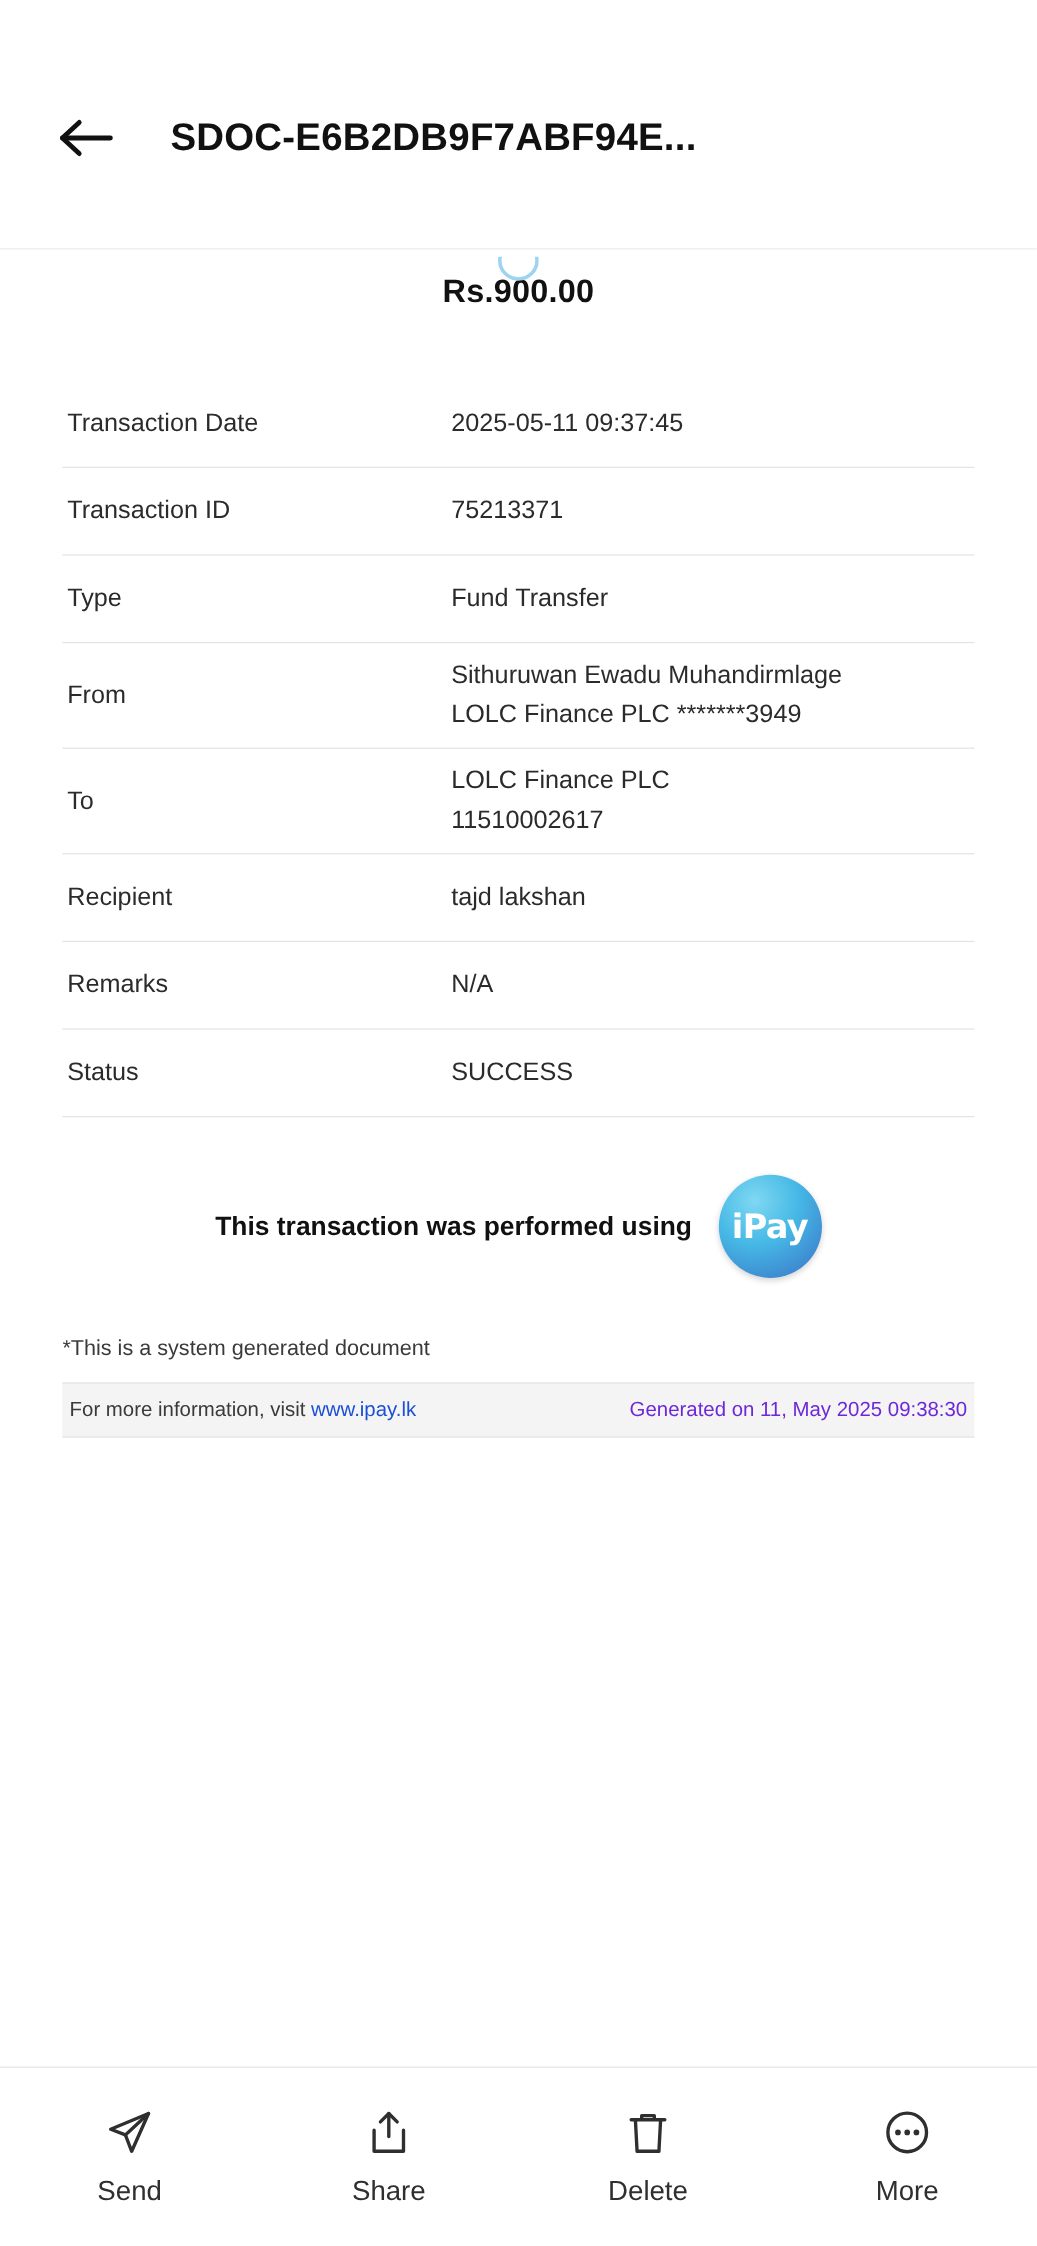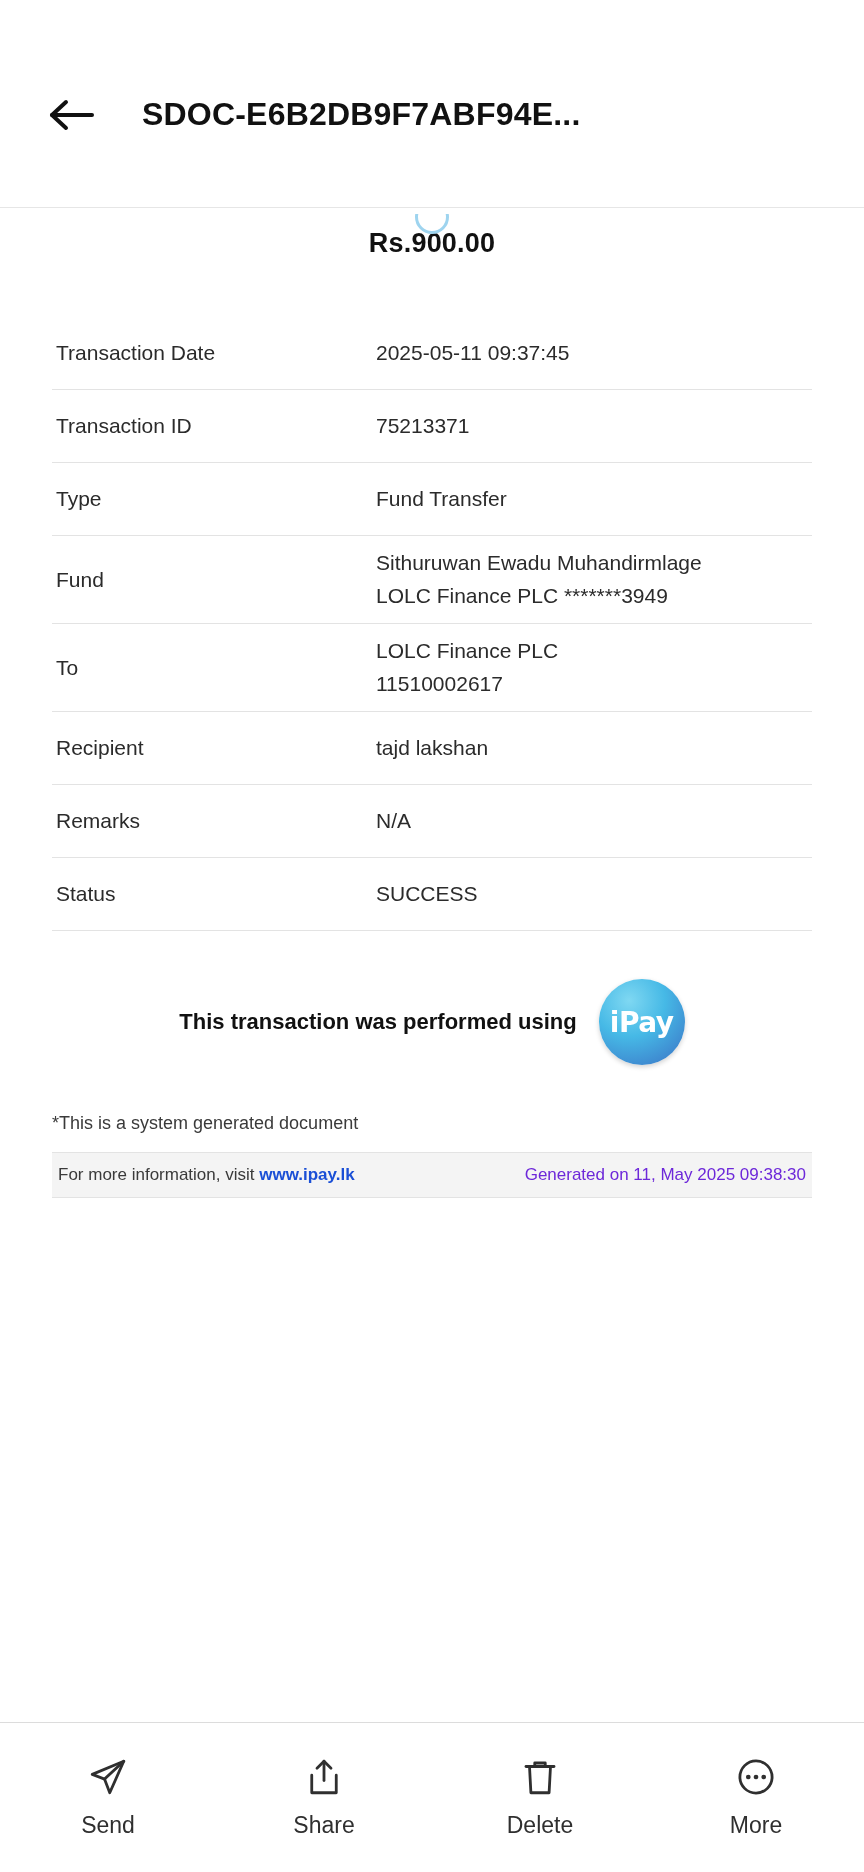"Fund" div.label { text: Fund -> From }
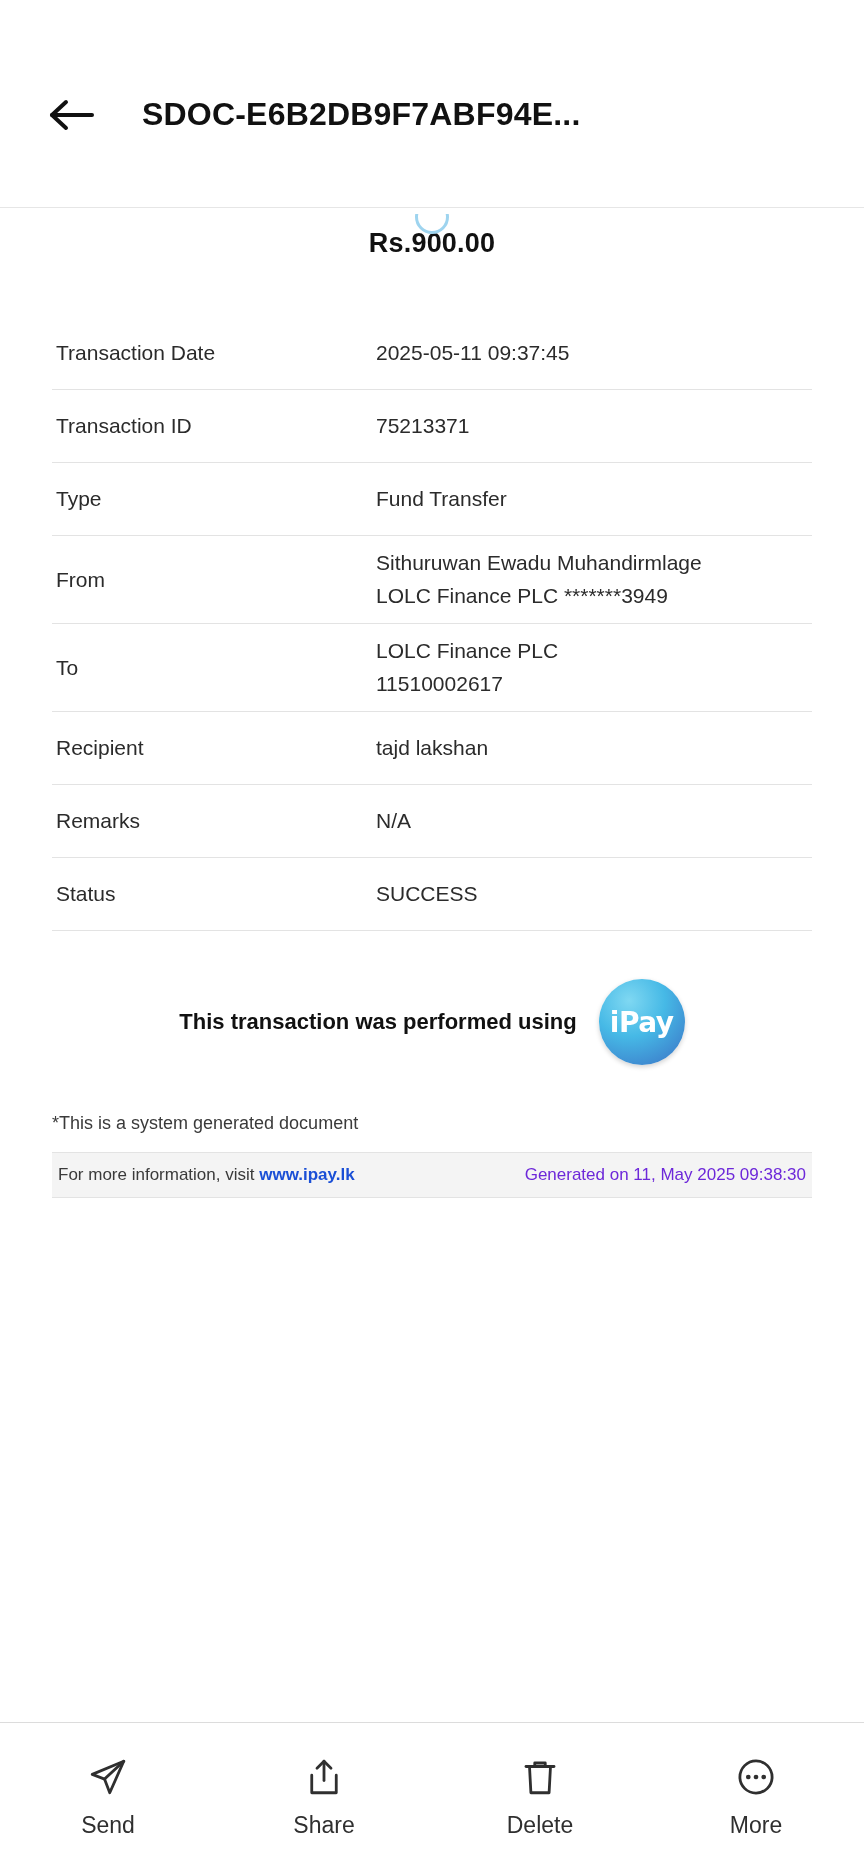"www.ipay.lk" .footerbar .left a { font-weight: bold -> none }
